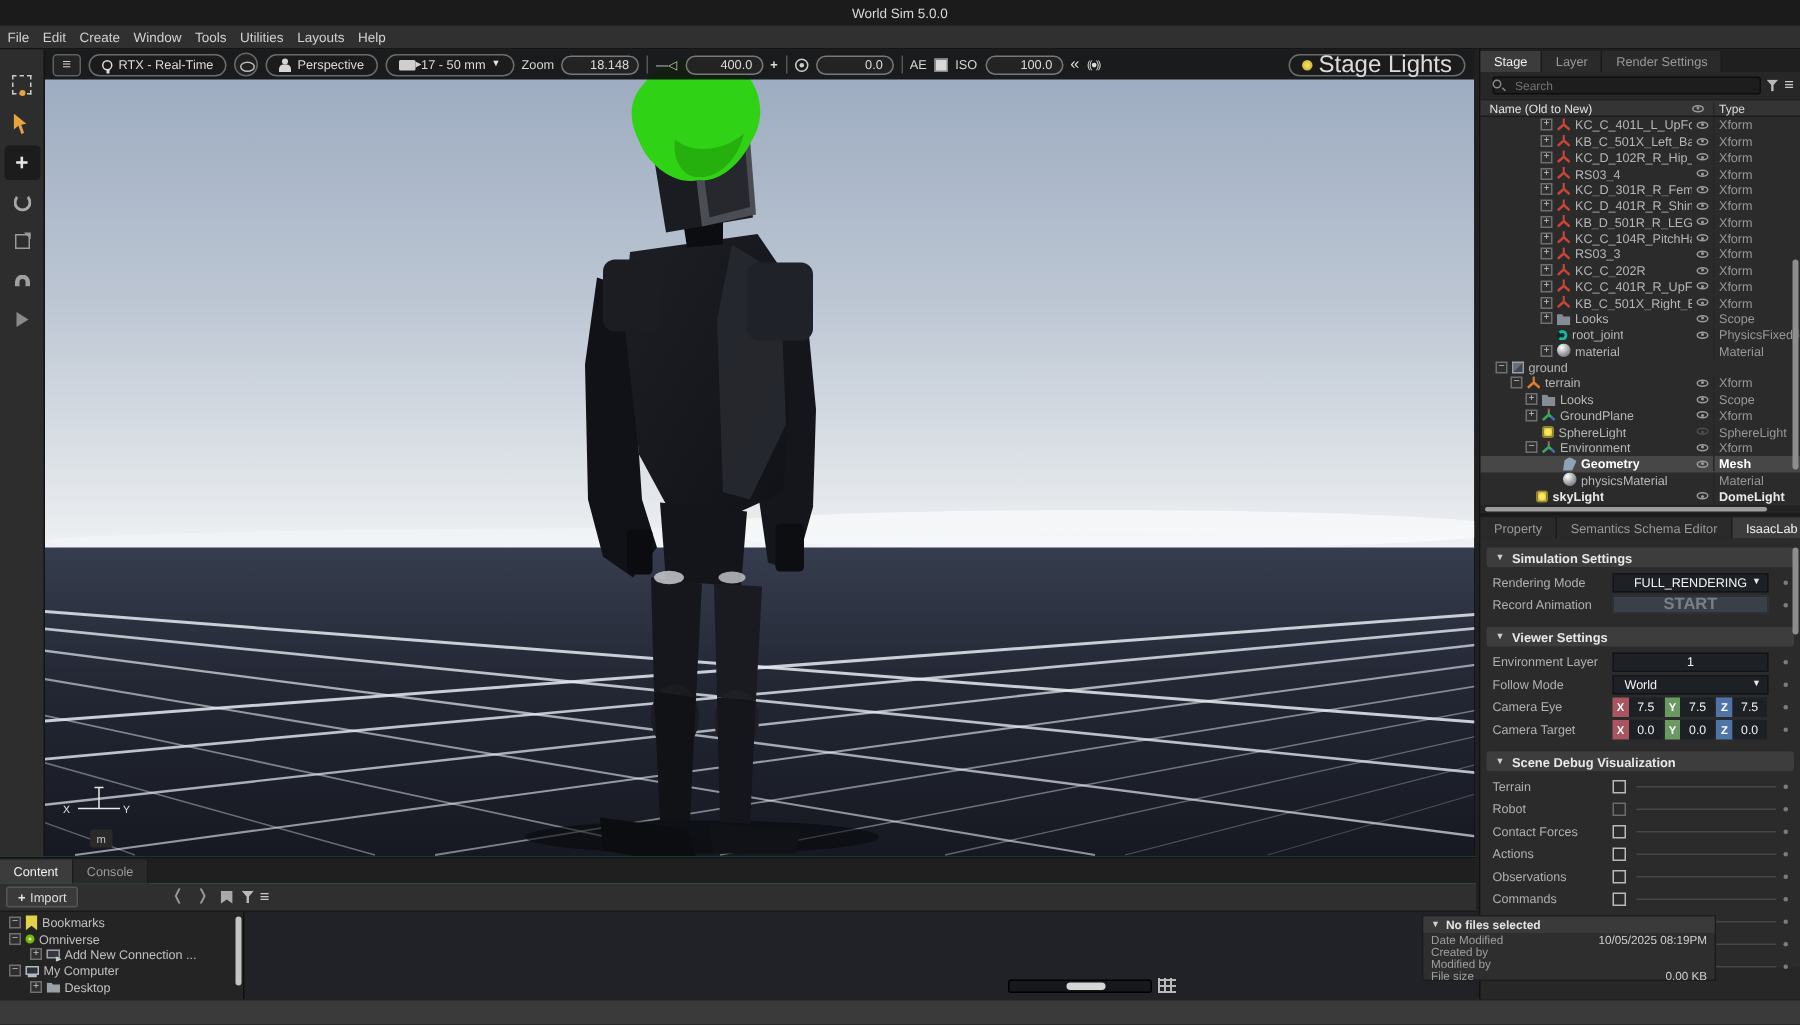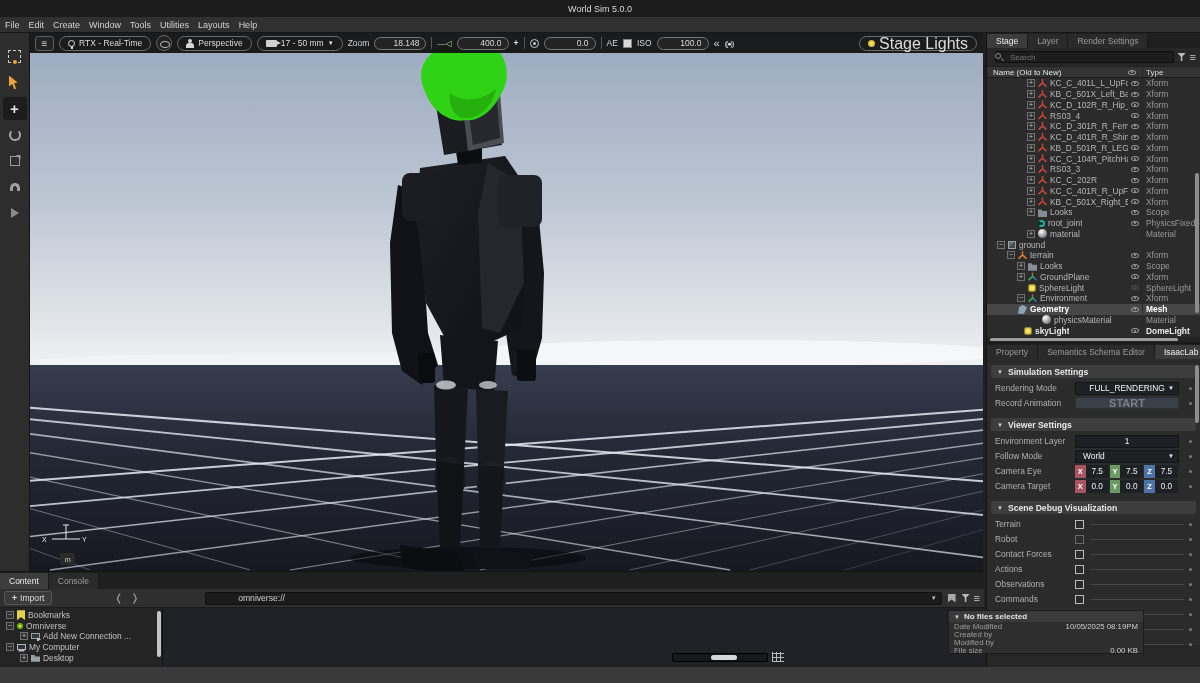"Geometry" div.rl { padding-left: 20px -> 44px }
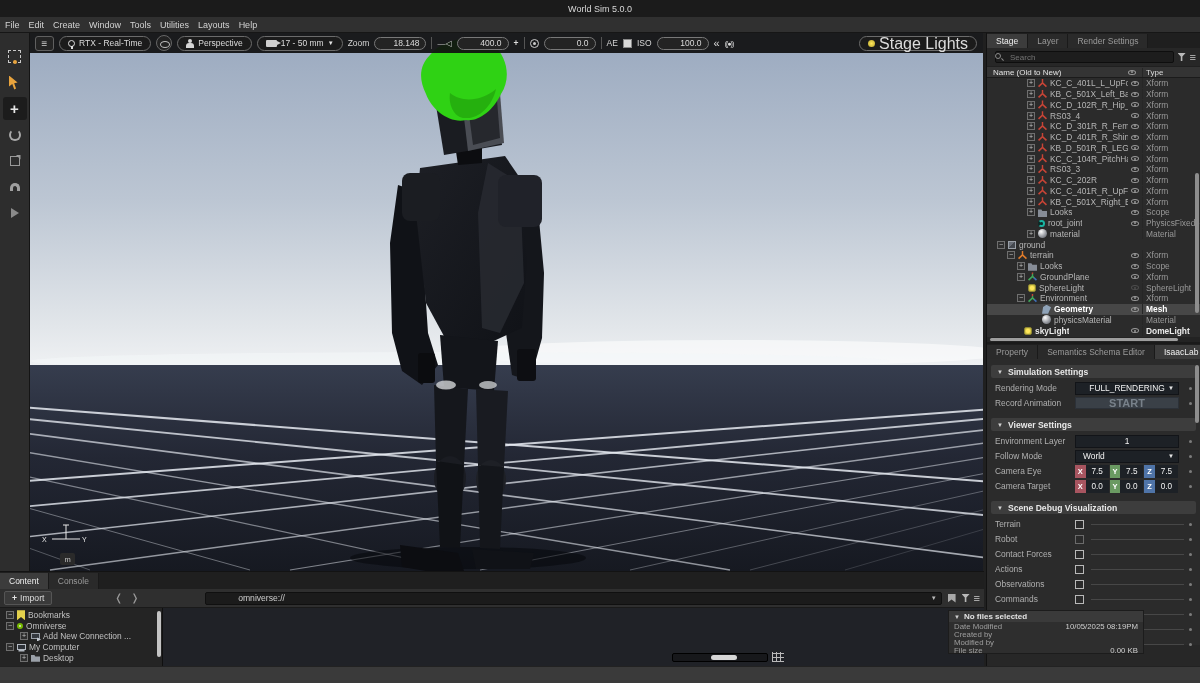"omniverse://" div { html: <div> <input> <span>▼</span> </div> -> none }
